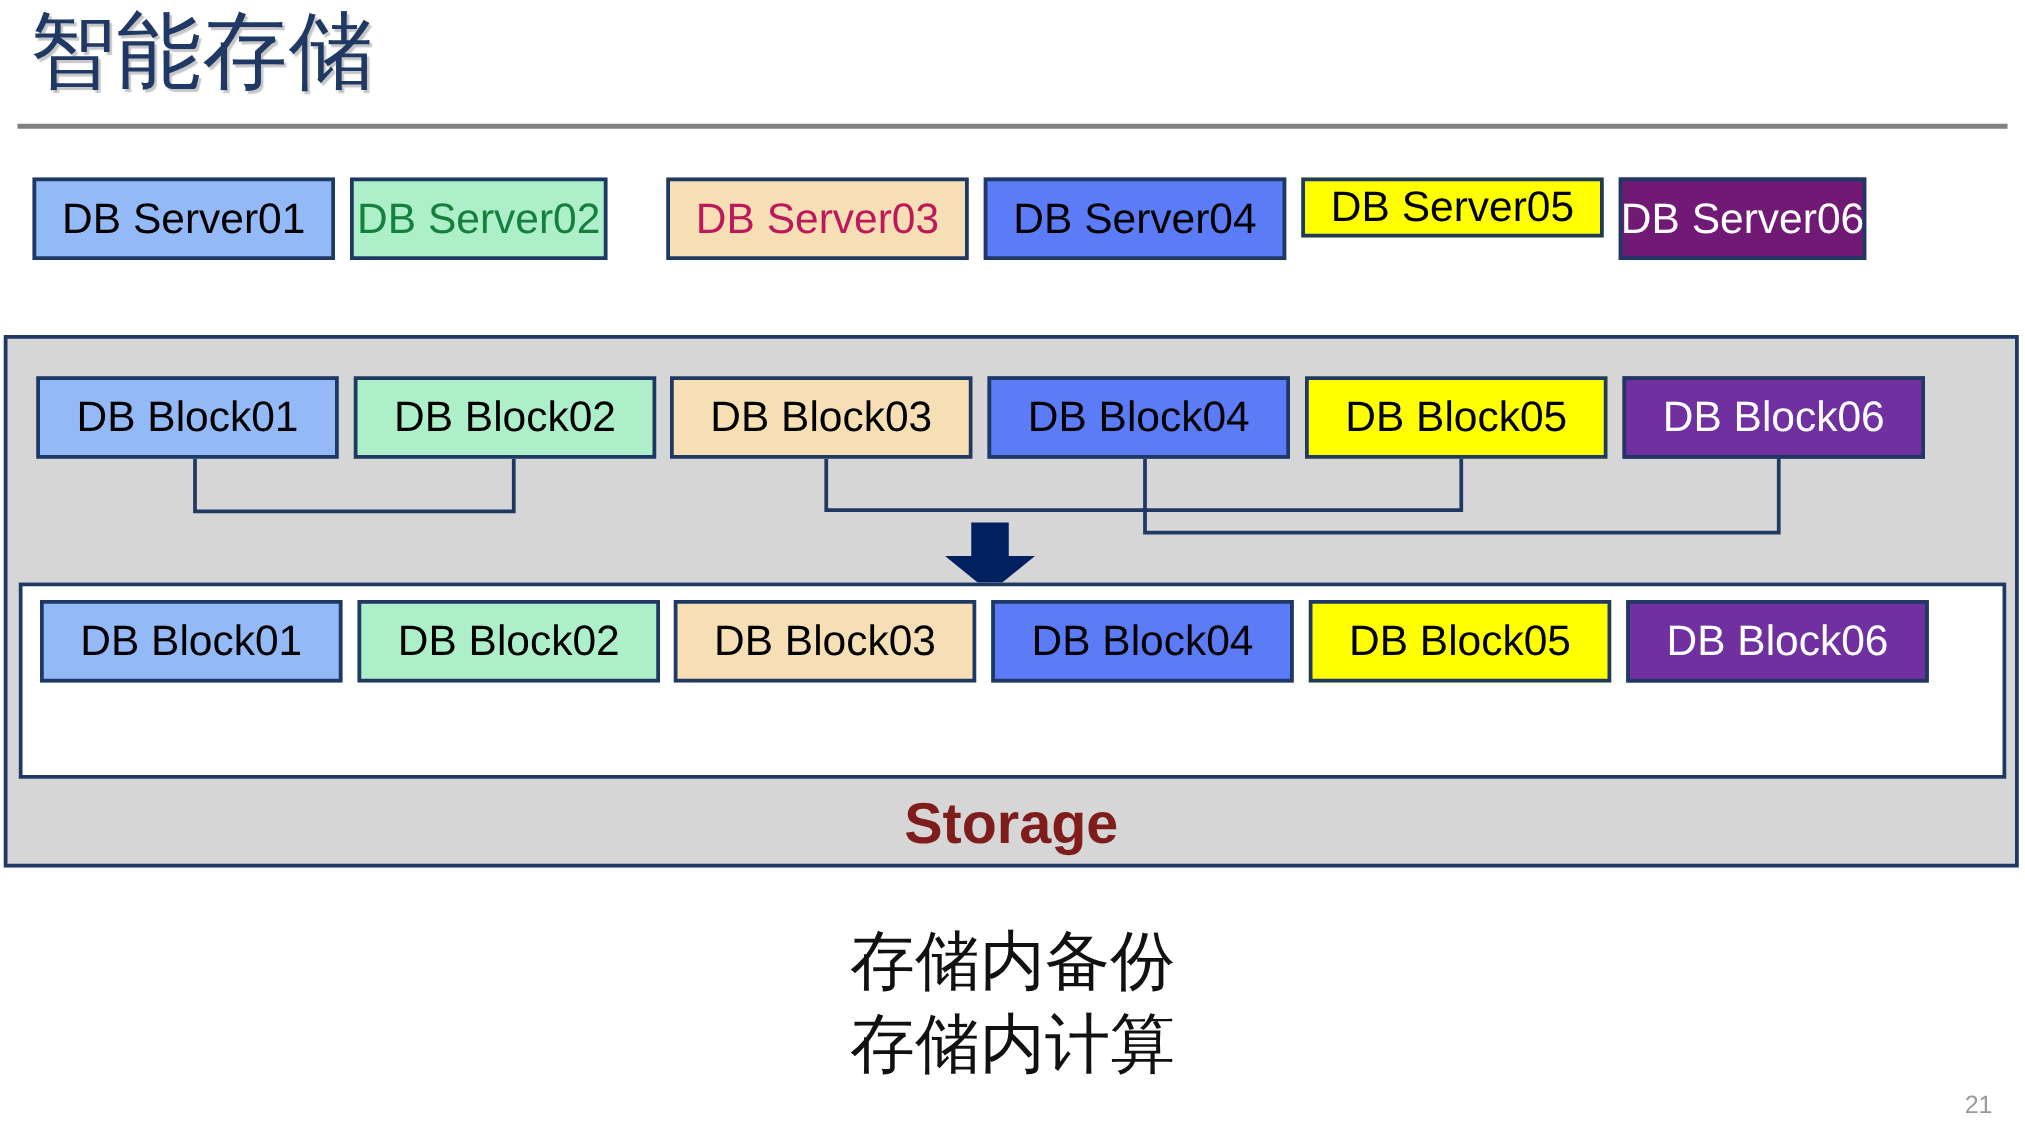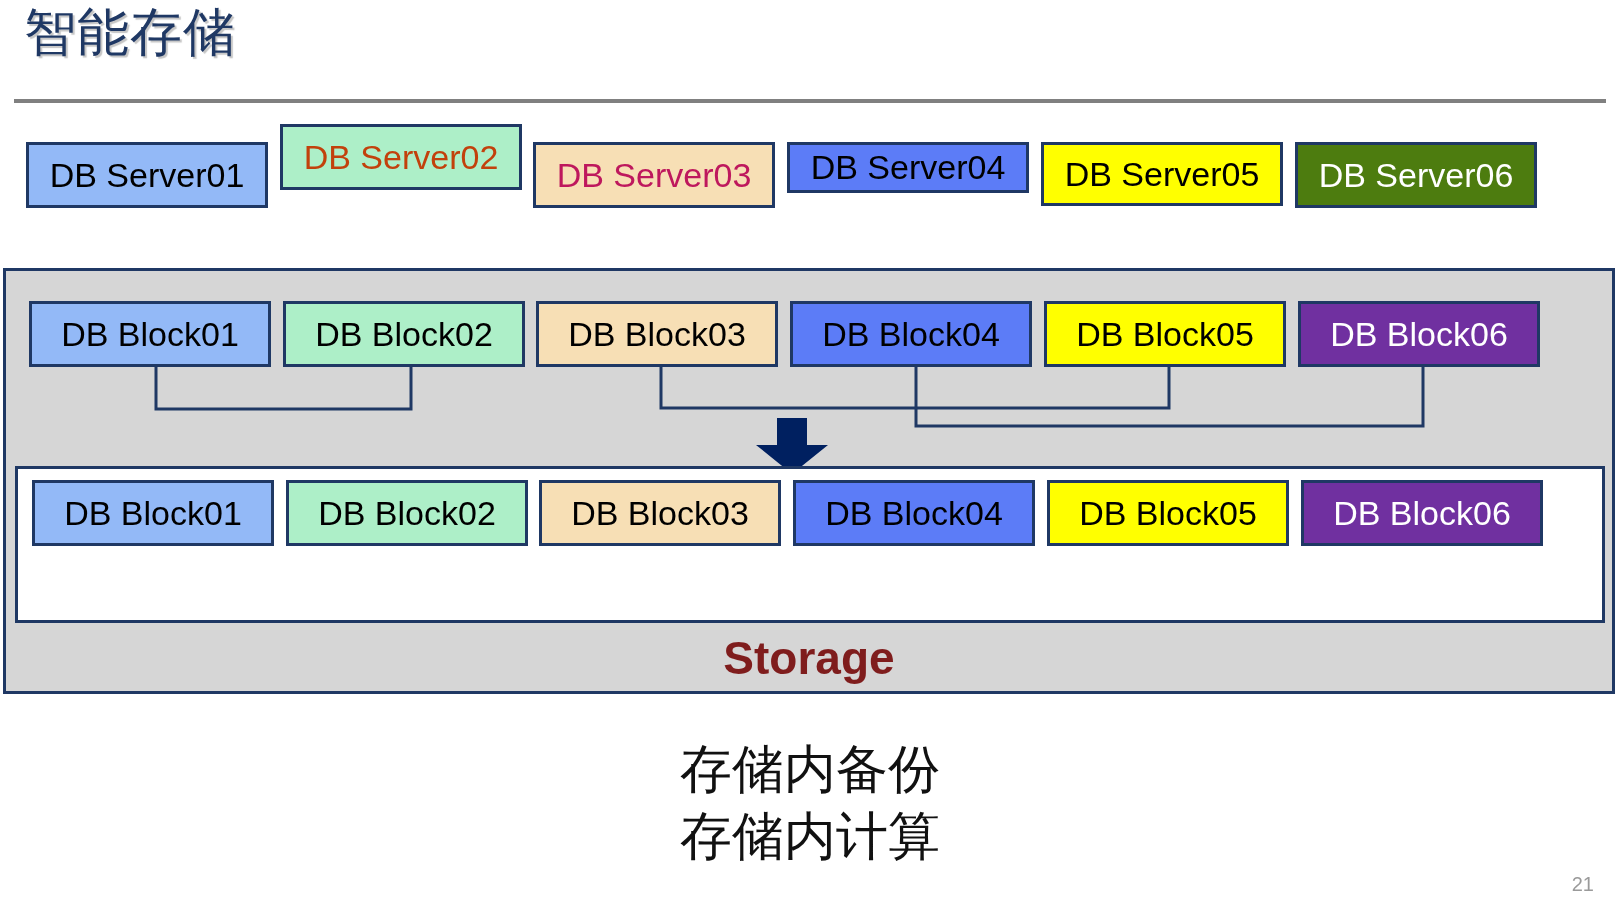"智能存储" #slide-title { font-size: 52px -> 68px }
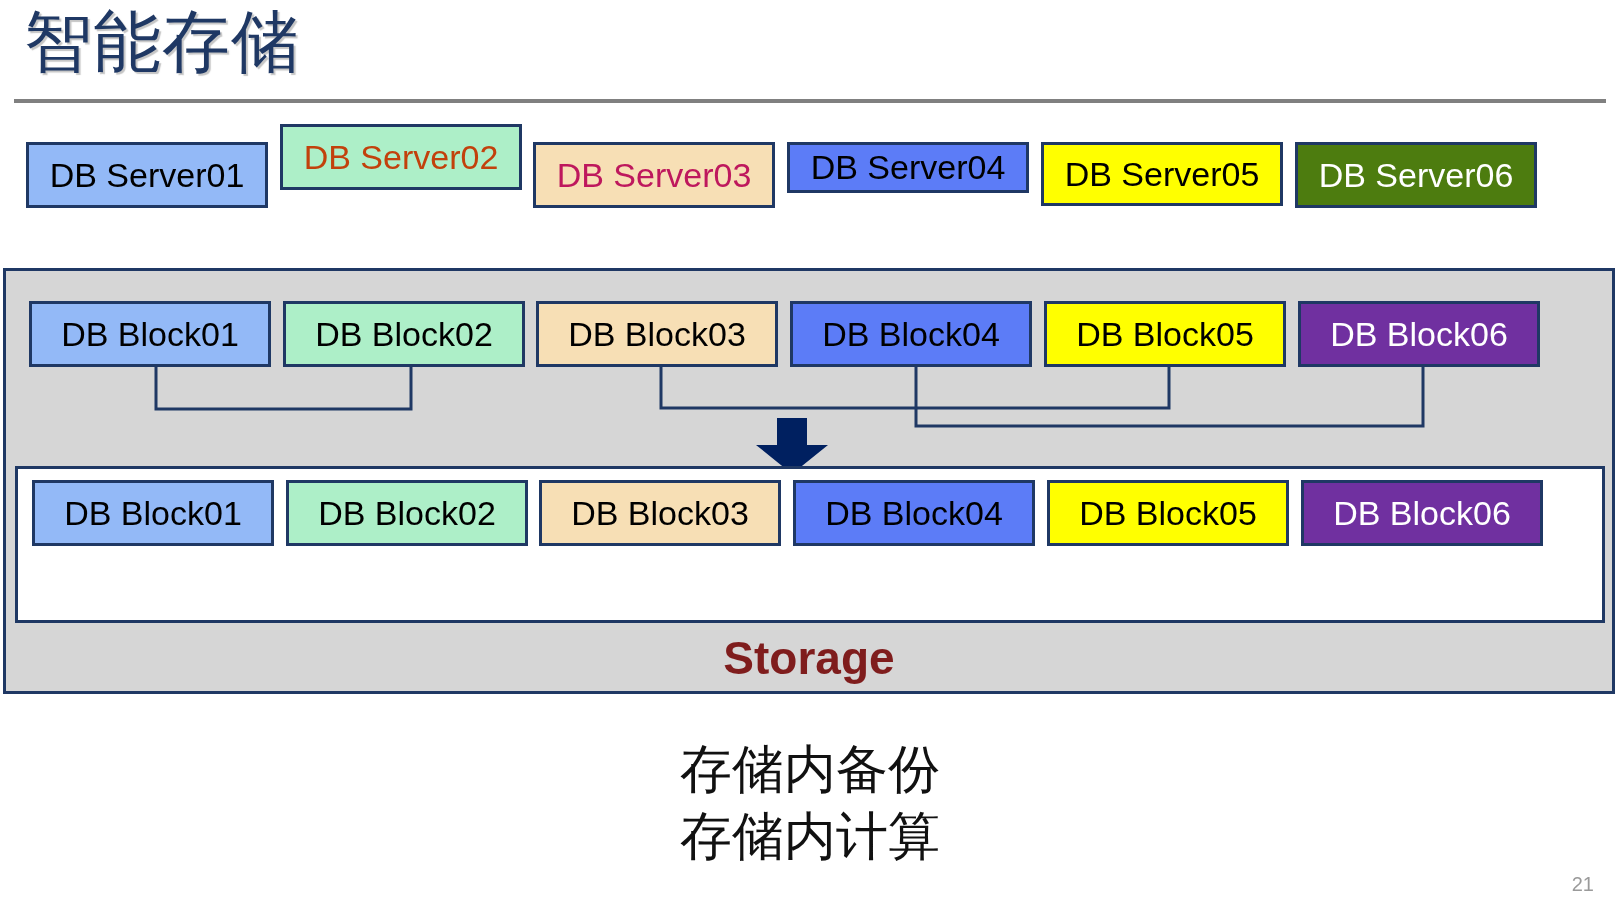"DB Server02" div.node-box { color: #c2410c -> #15803d; top: 124px -> 142px; width: 242px -> 206px }
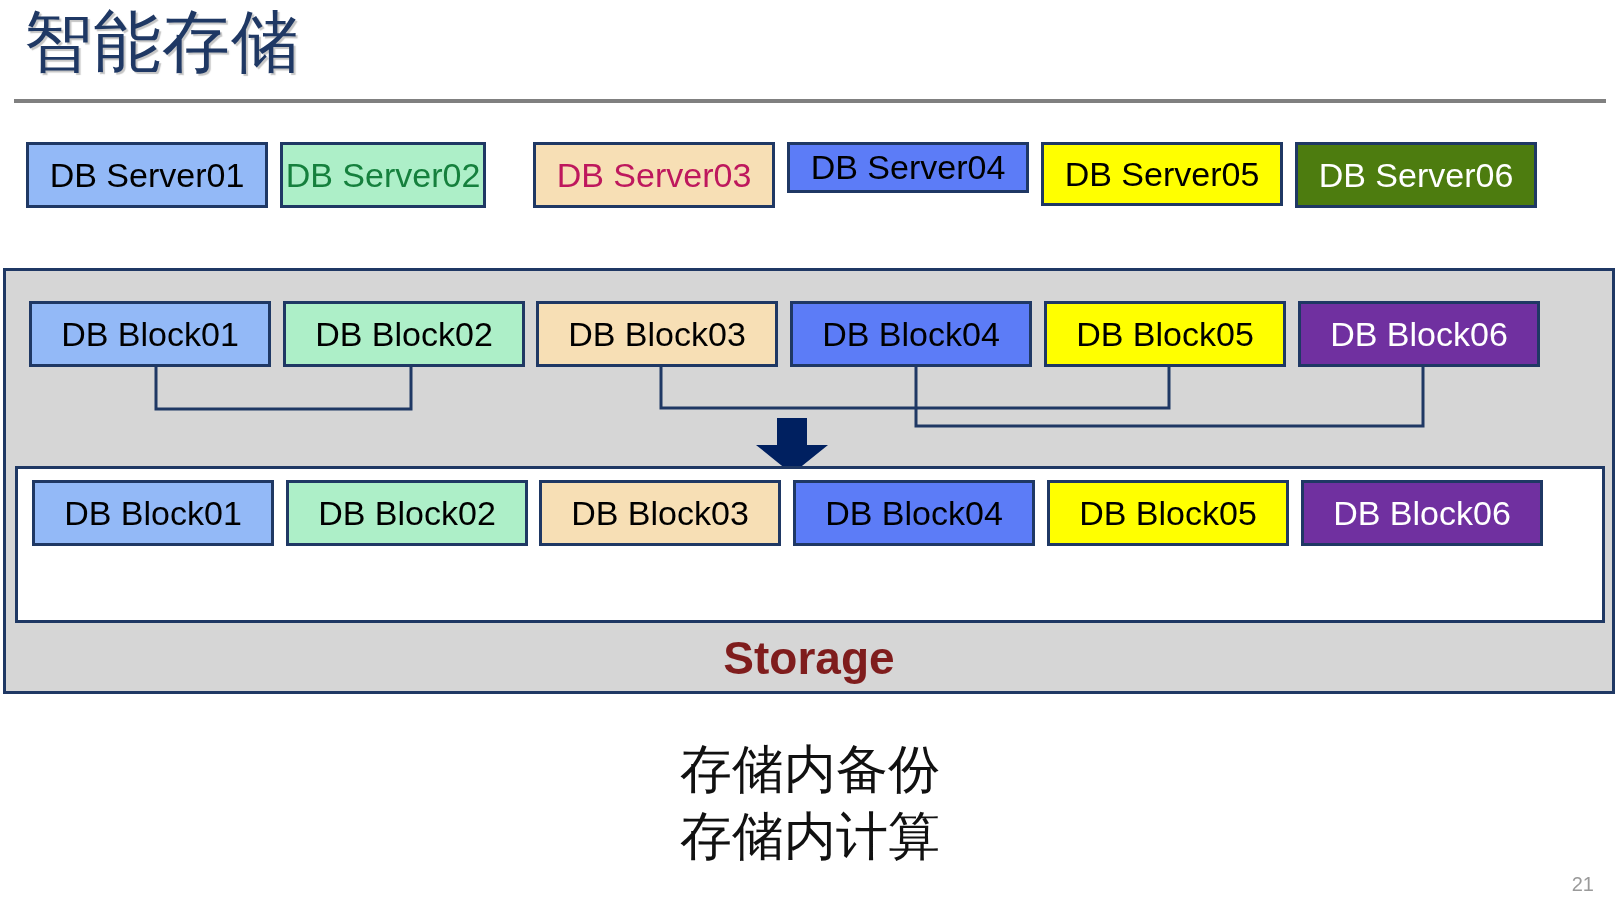"DB Server04" div.node-box { height: 51px -> 66px }
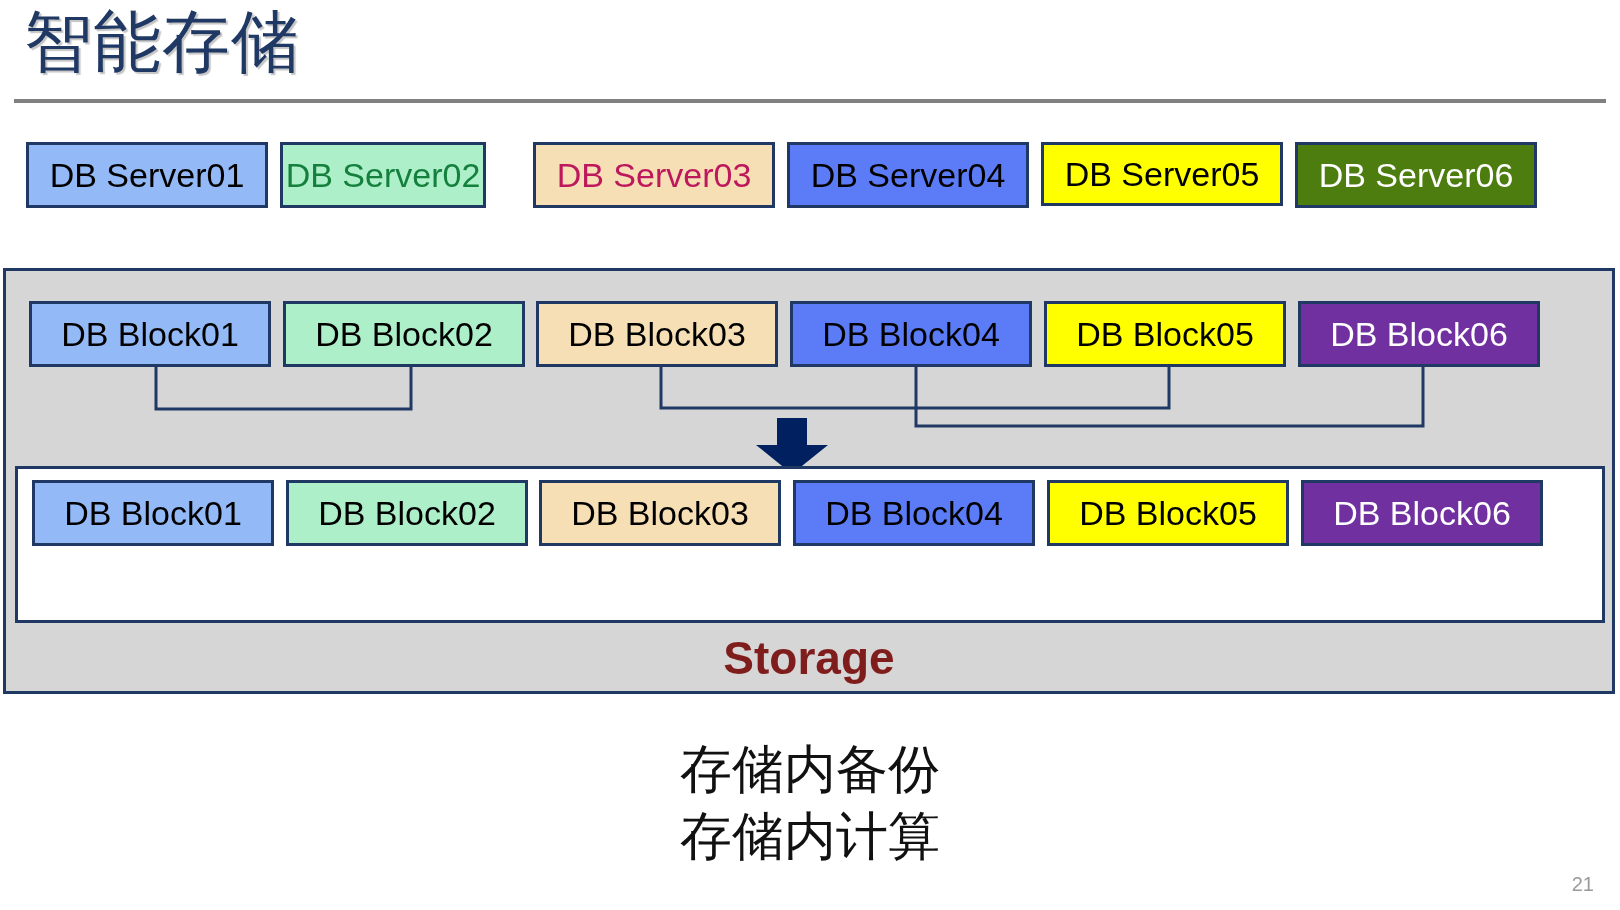"DB Server05" div.node-box { height: 64px -> 48px }
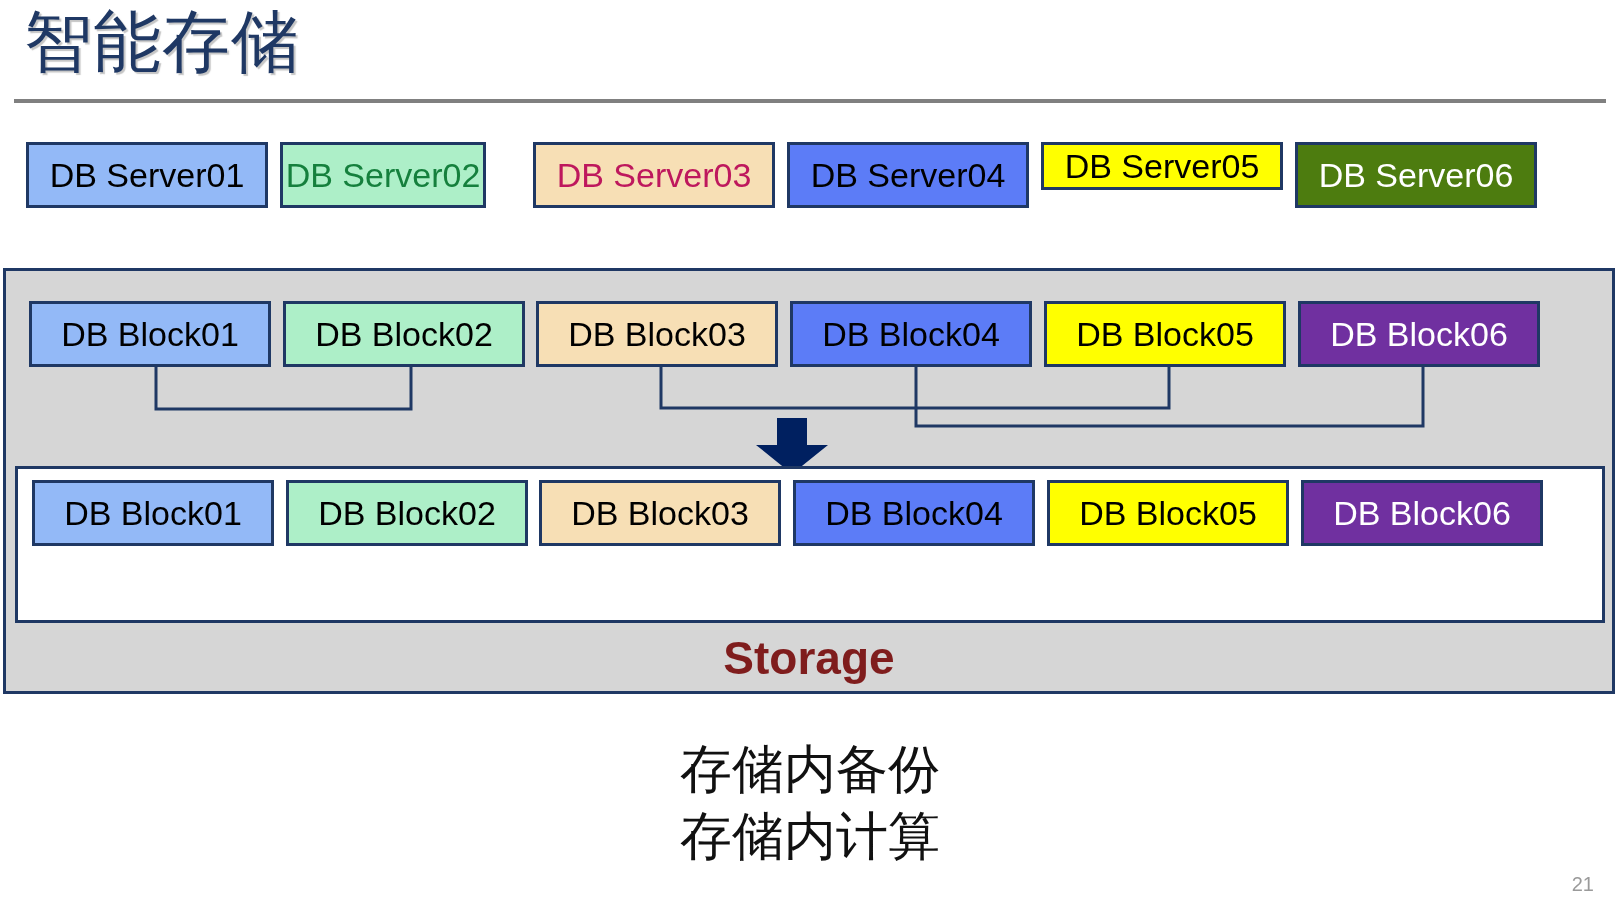"DB Server06" div.node-box { background: #4d7c0f -> #701a75; width: 242px -> 198px }
